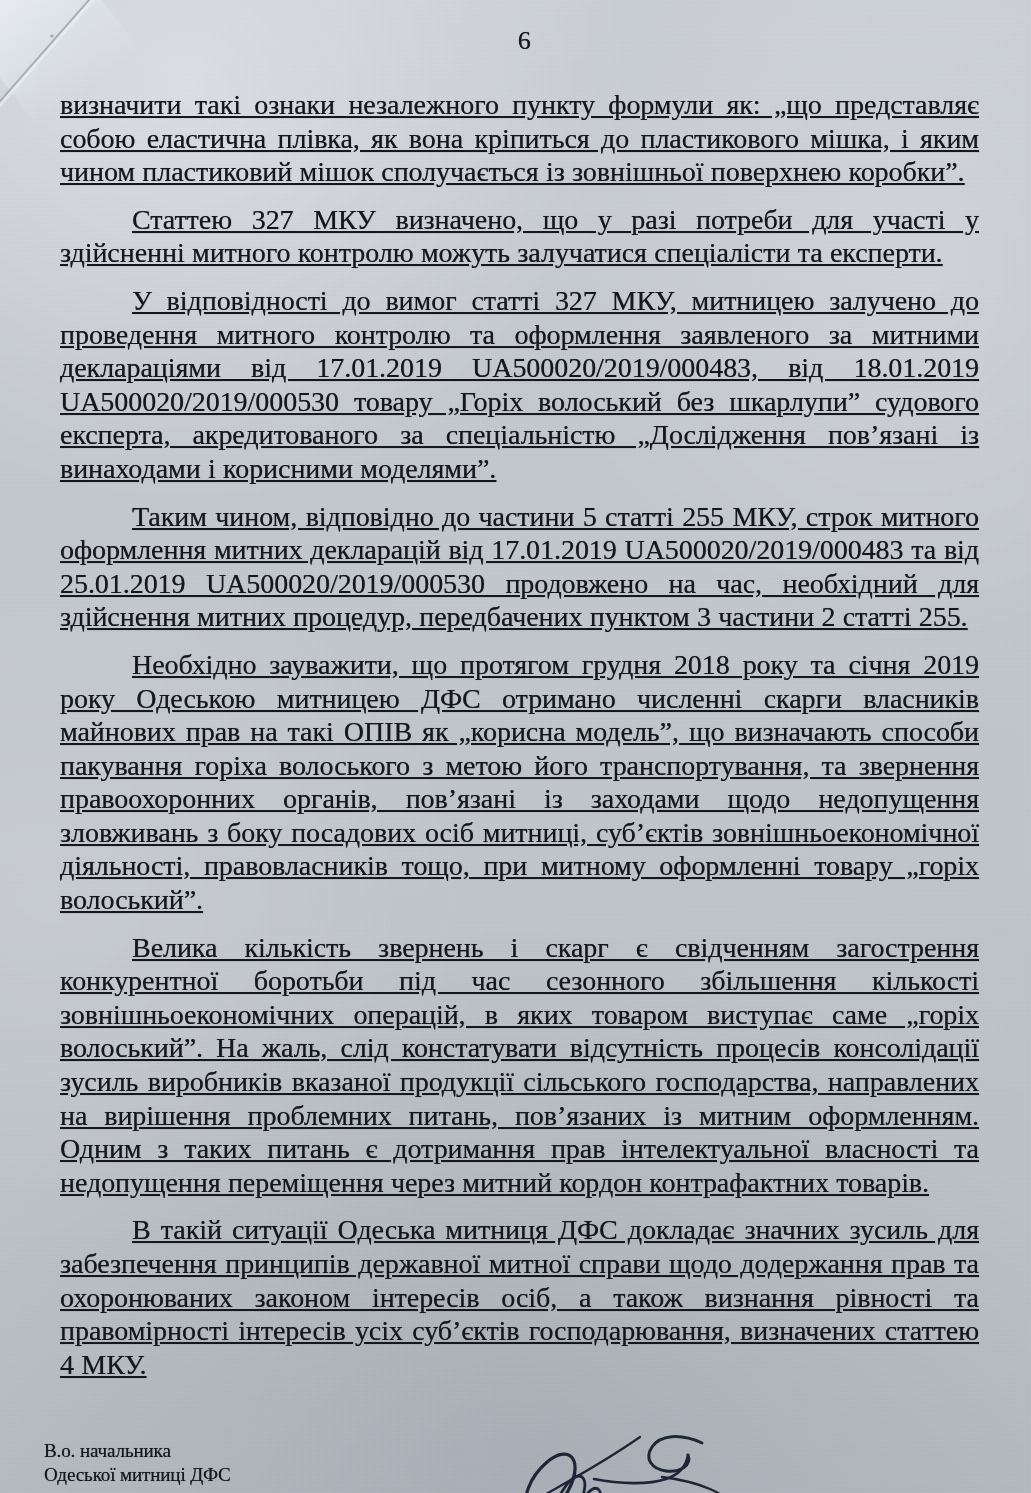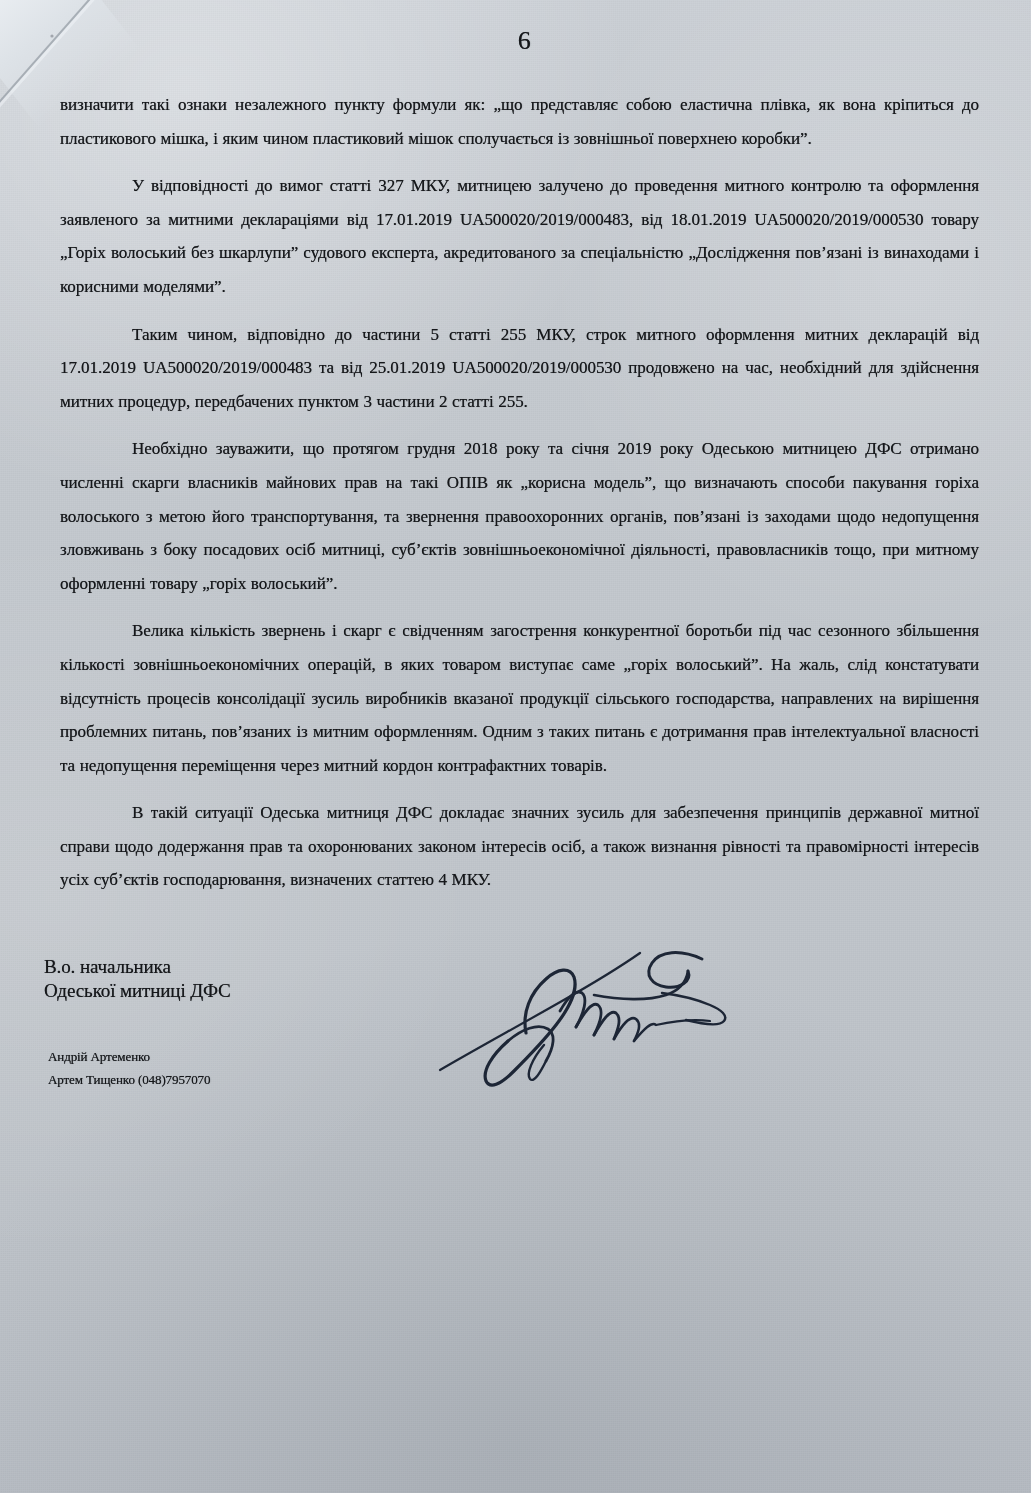"визначити такі ознаки незалежного пункту" p.para { font-size: 17px -> 28px; text-decoration: none -> underline }
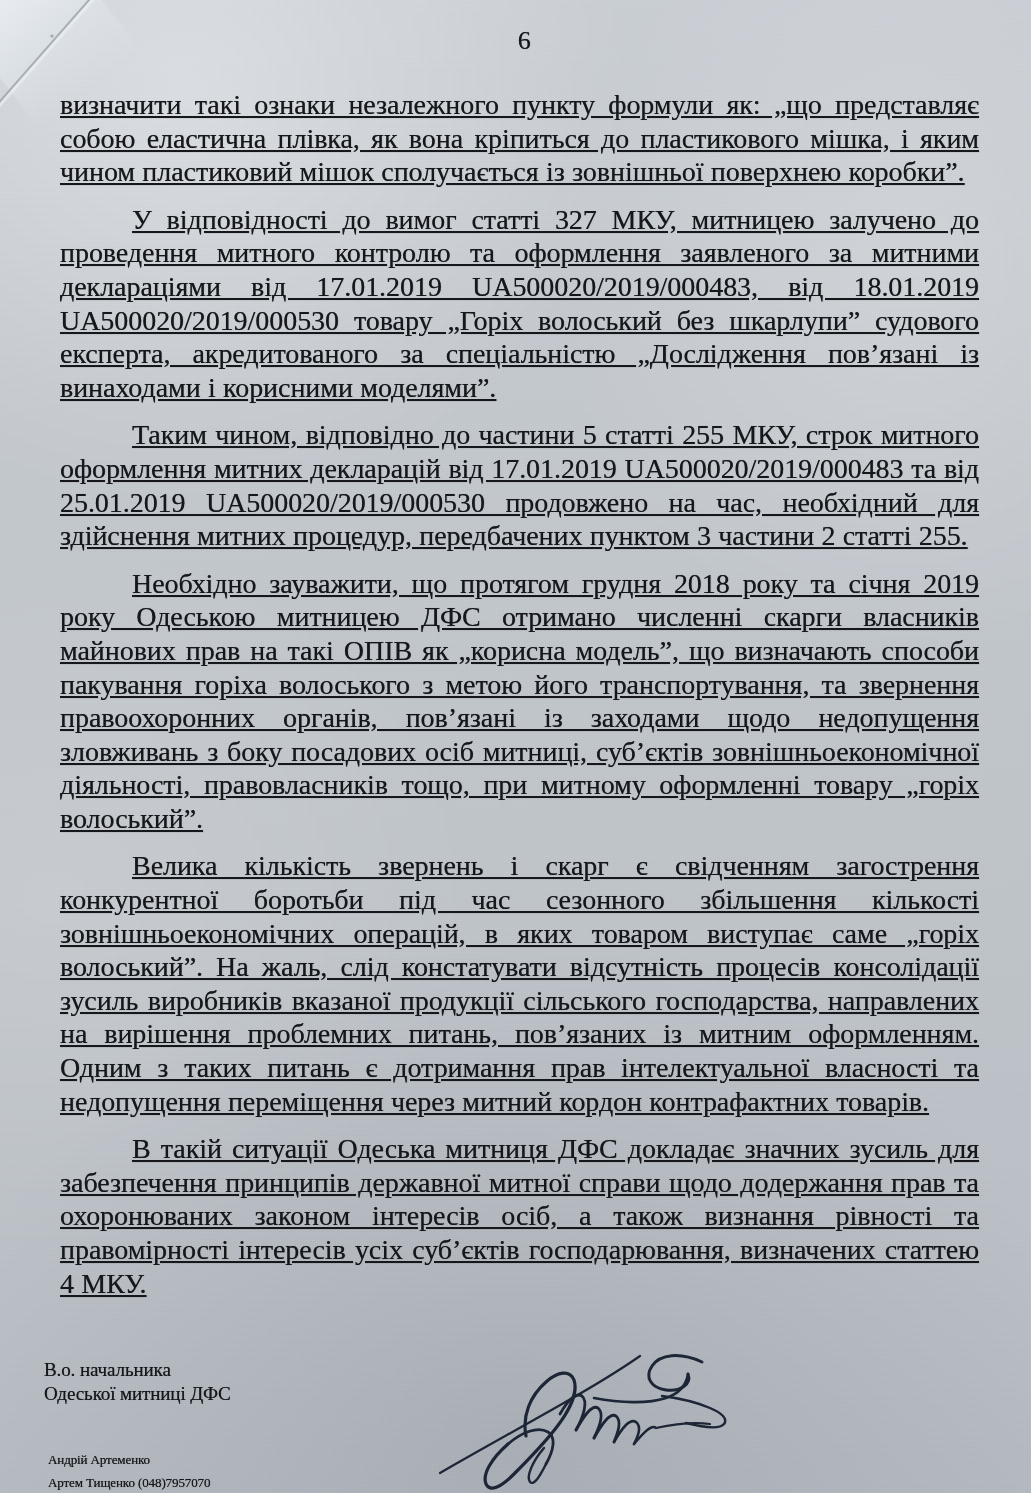"Статтею 327 МКУ визначено, що" p.para { html: none -> <p>Статтею 327 МКУ визначено, що у разі потреби для участі у здійсненні митного контролю можуть залучатися спеціалісти та експерти.</p> }
